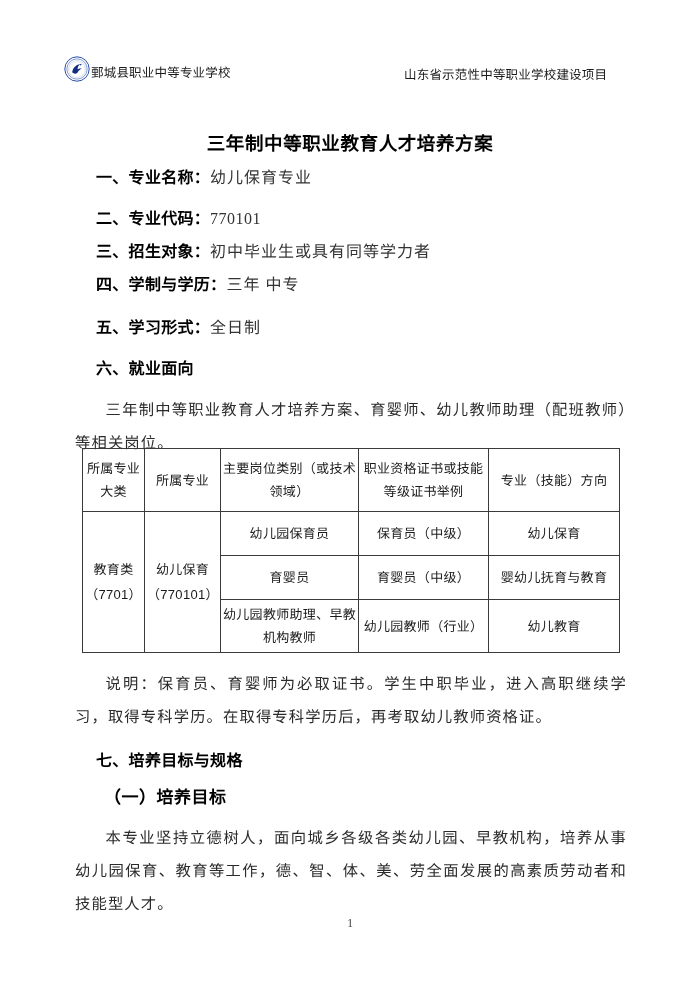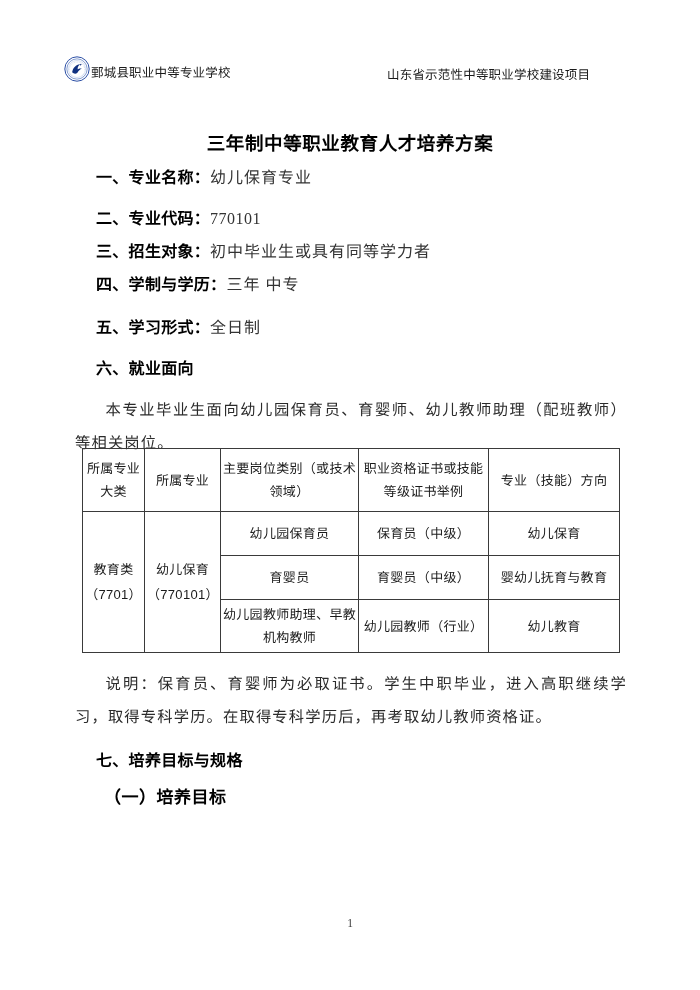"山东省示范性中等职业学校建设项目" .header-right { left: 323px -> 340px }
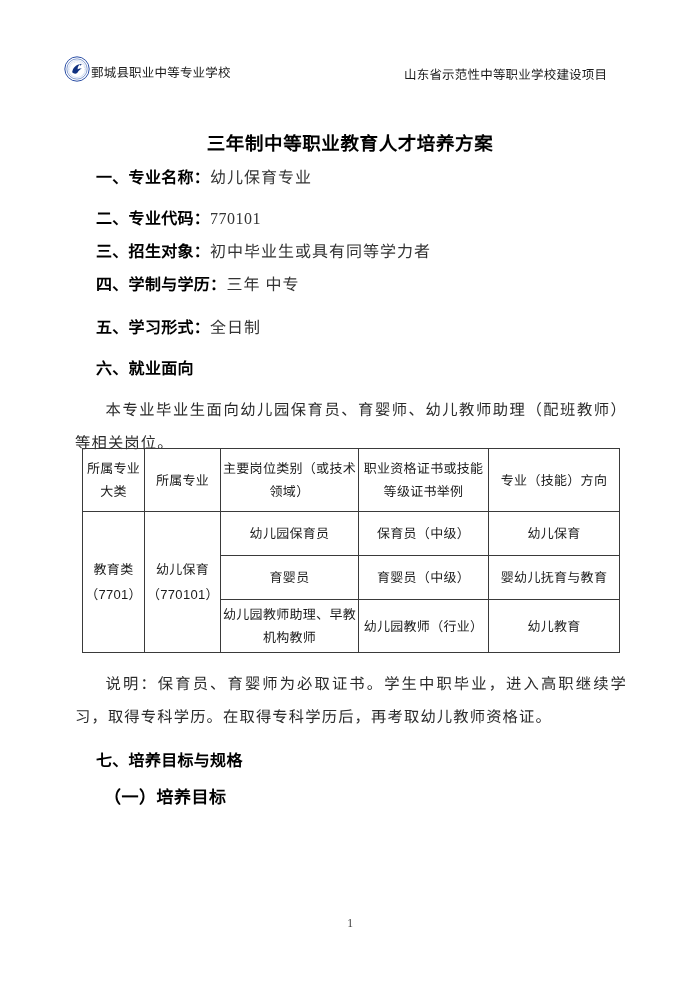"本专业毕业生面向幼儿园保育员、育婴师、幼儿教师助理（配班教师）等相关岗位。" p.para { text: 本专业毕业生面向幼儿园保育员 -> 三年制中等职业教育人才培养方案 }
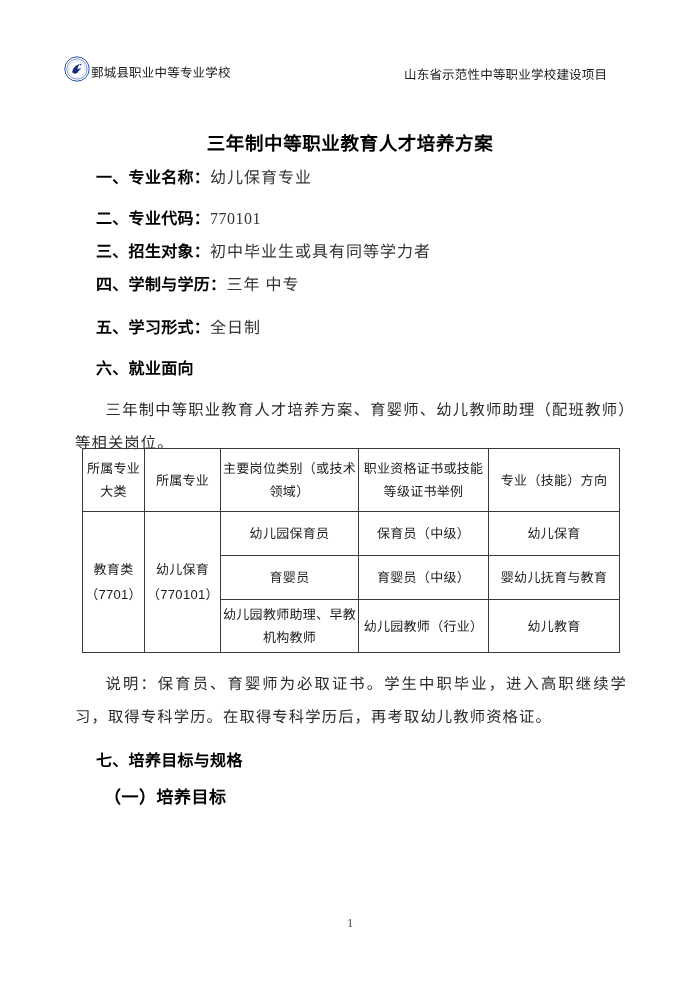"本专业坚持立德树人，面向城乡各级各类幼儿园、早教机构，培养从事幼儿园保育、教育等" p.para { html: none -> <p>本专业坚持立德树人，面向城乡各级各类幼儿园、早教机构，培养从事幼儿园保育、教育等工作，德、智、体、美、劳全面发展的高素质劳动者和技能型人才。</p> }
